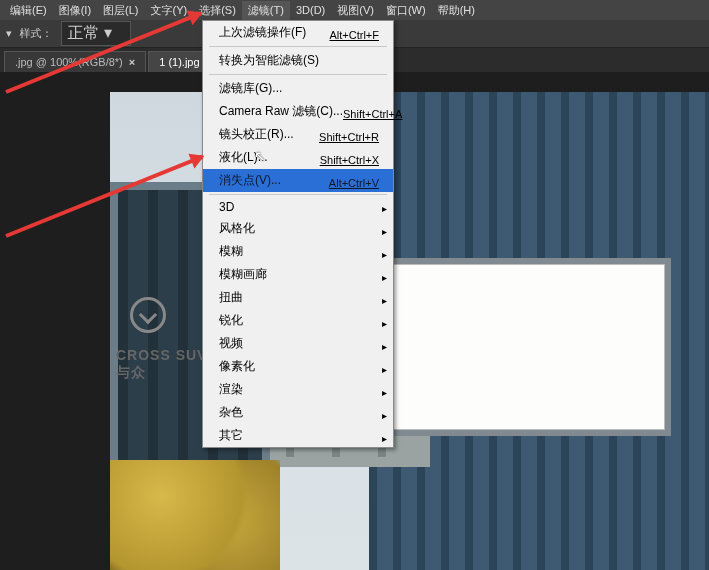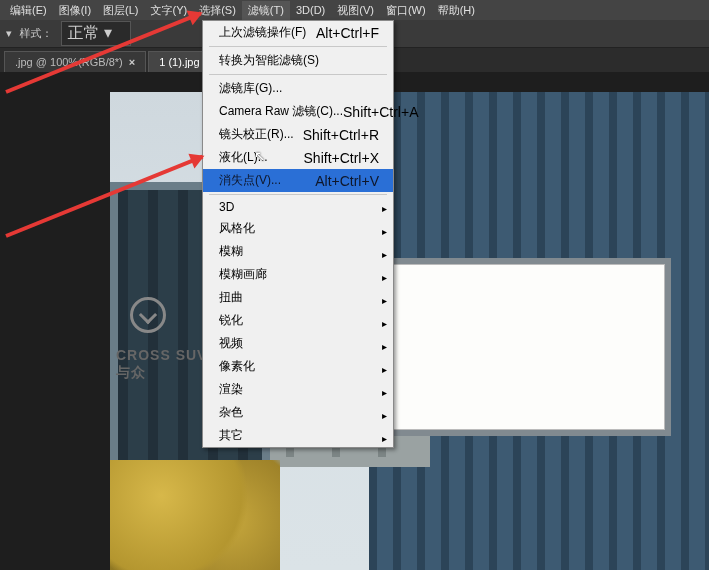"Alt+Ctrl+F" .dd-short { font-size: 14px -> 11px; text-decoration: none -> underline }
